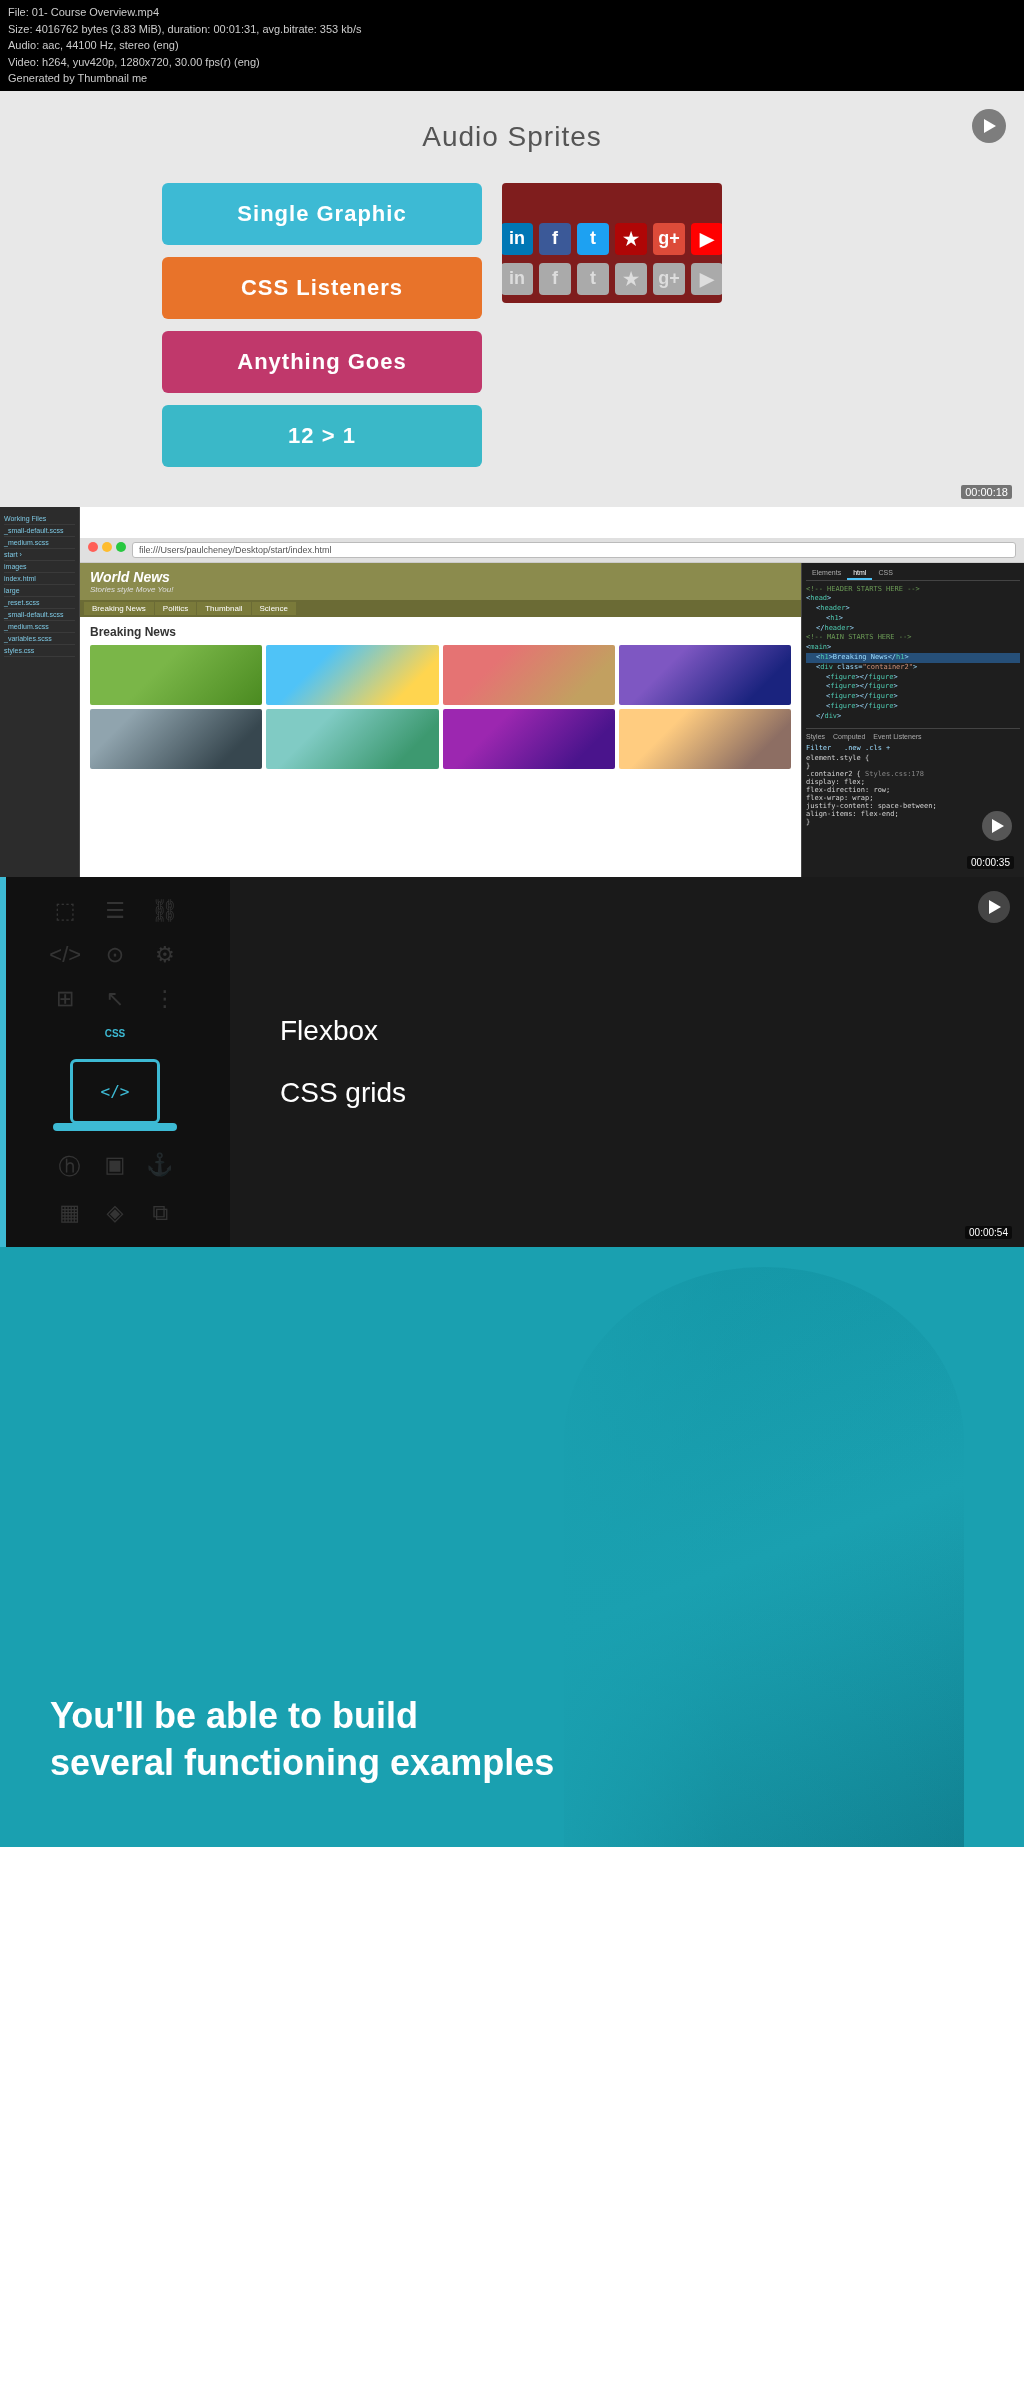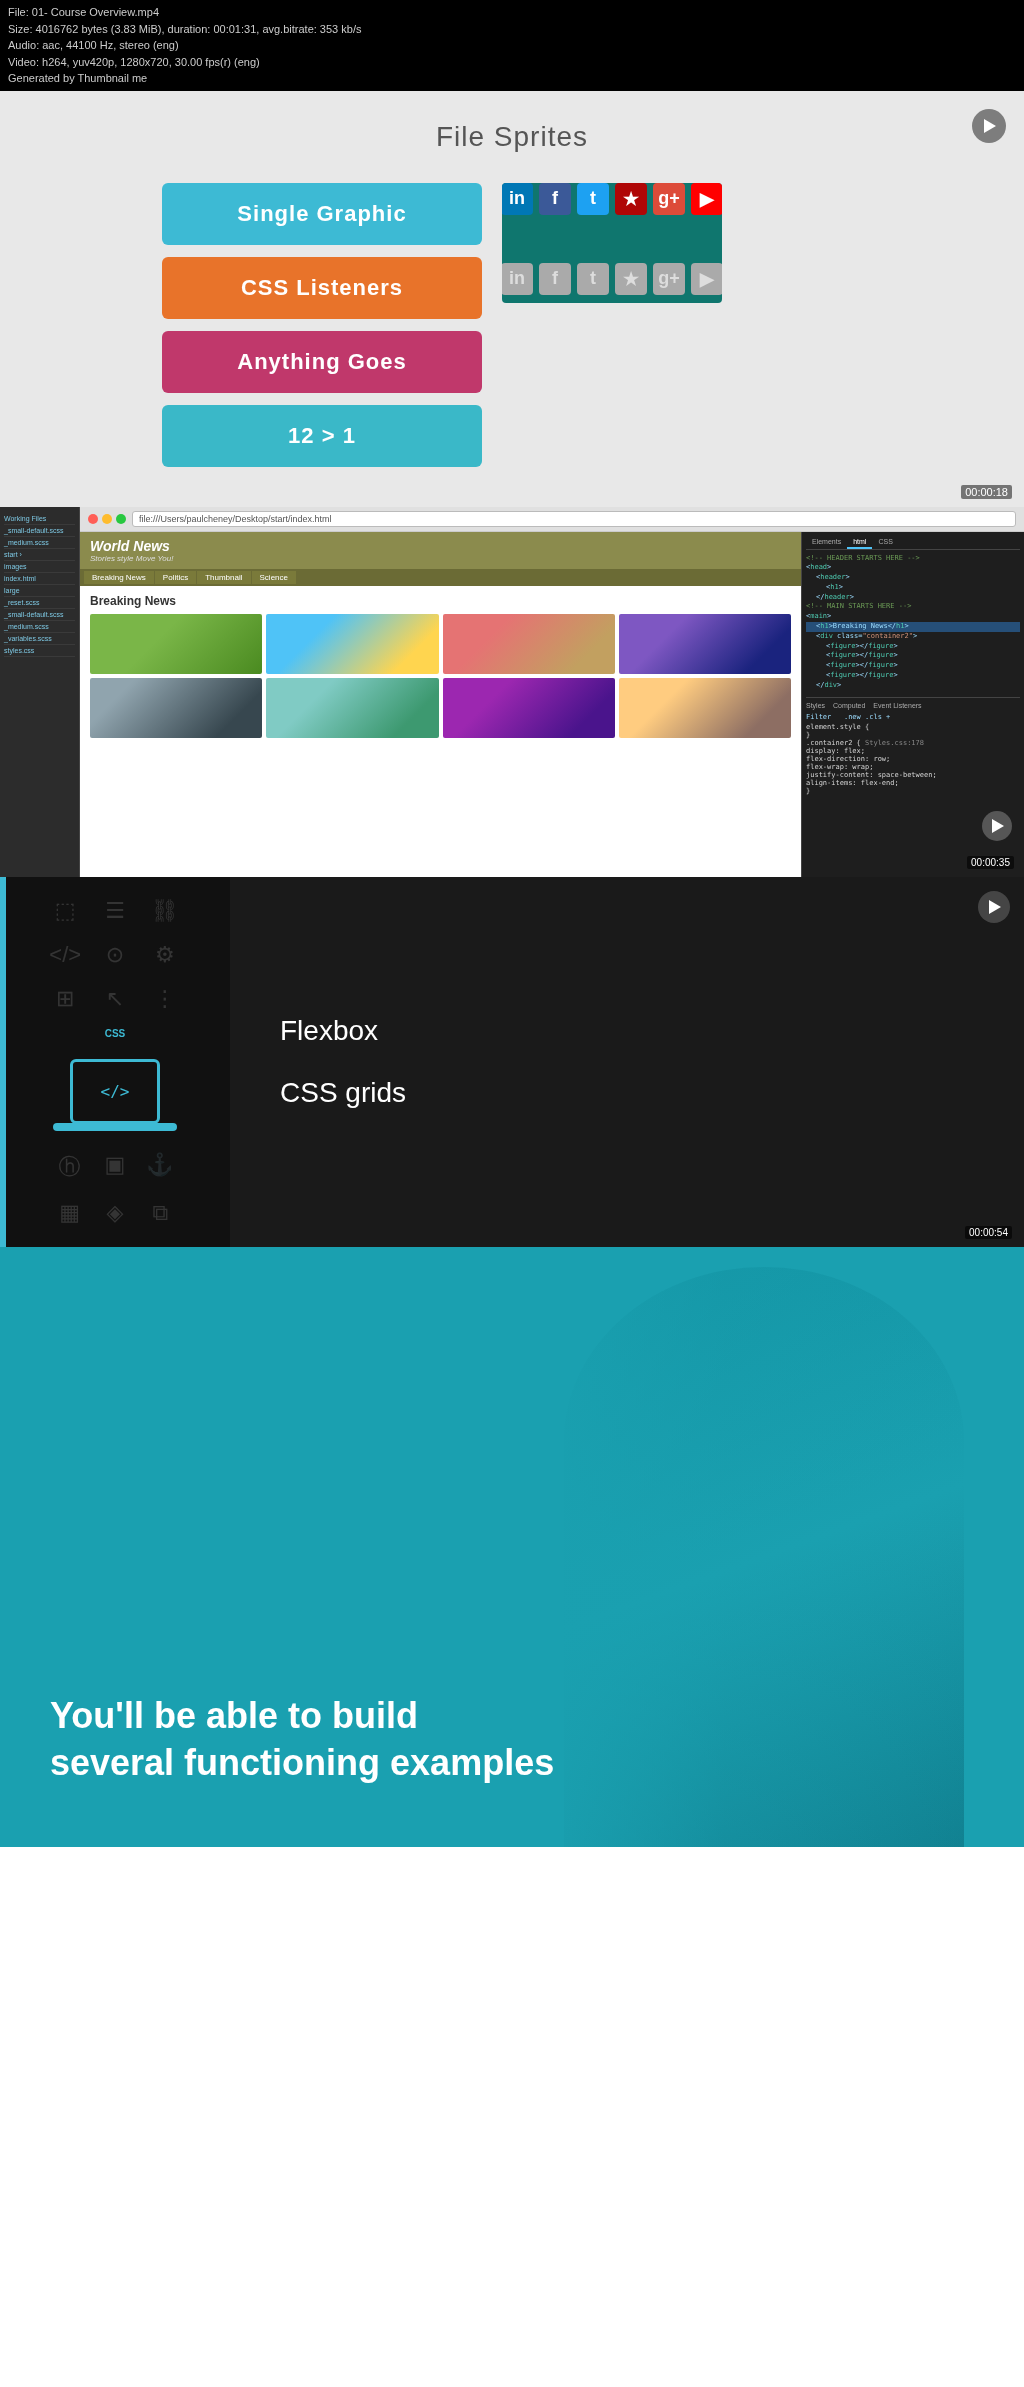"File Sprites" div.sprites-title { text: File -> Audio }
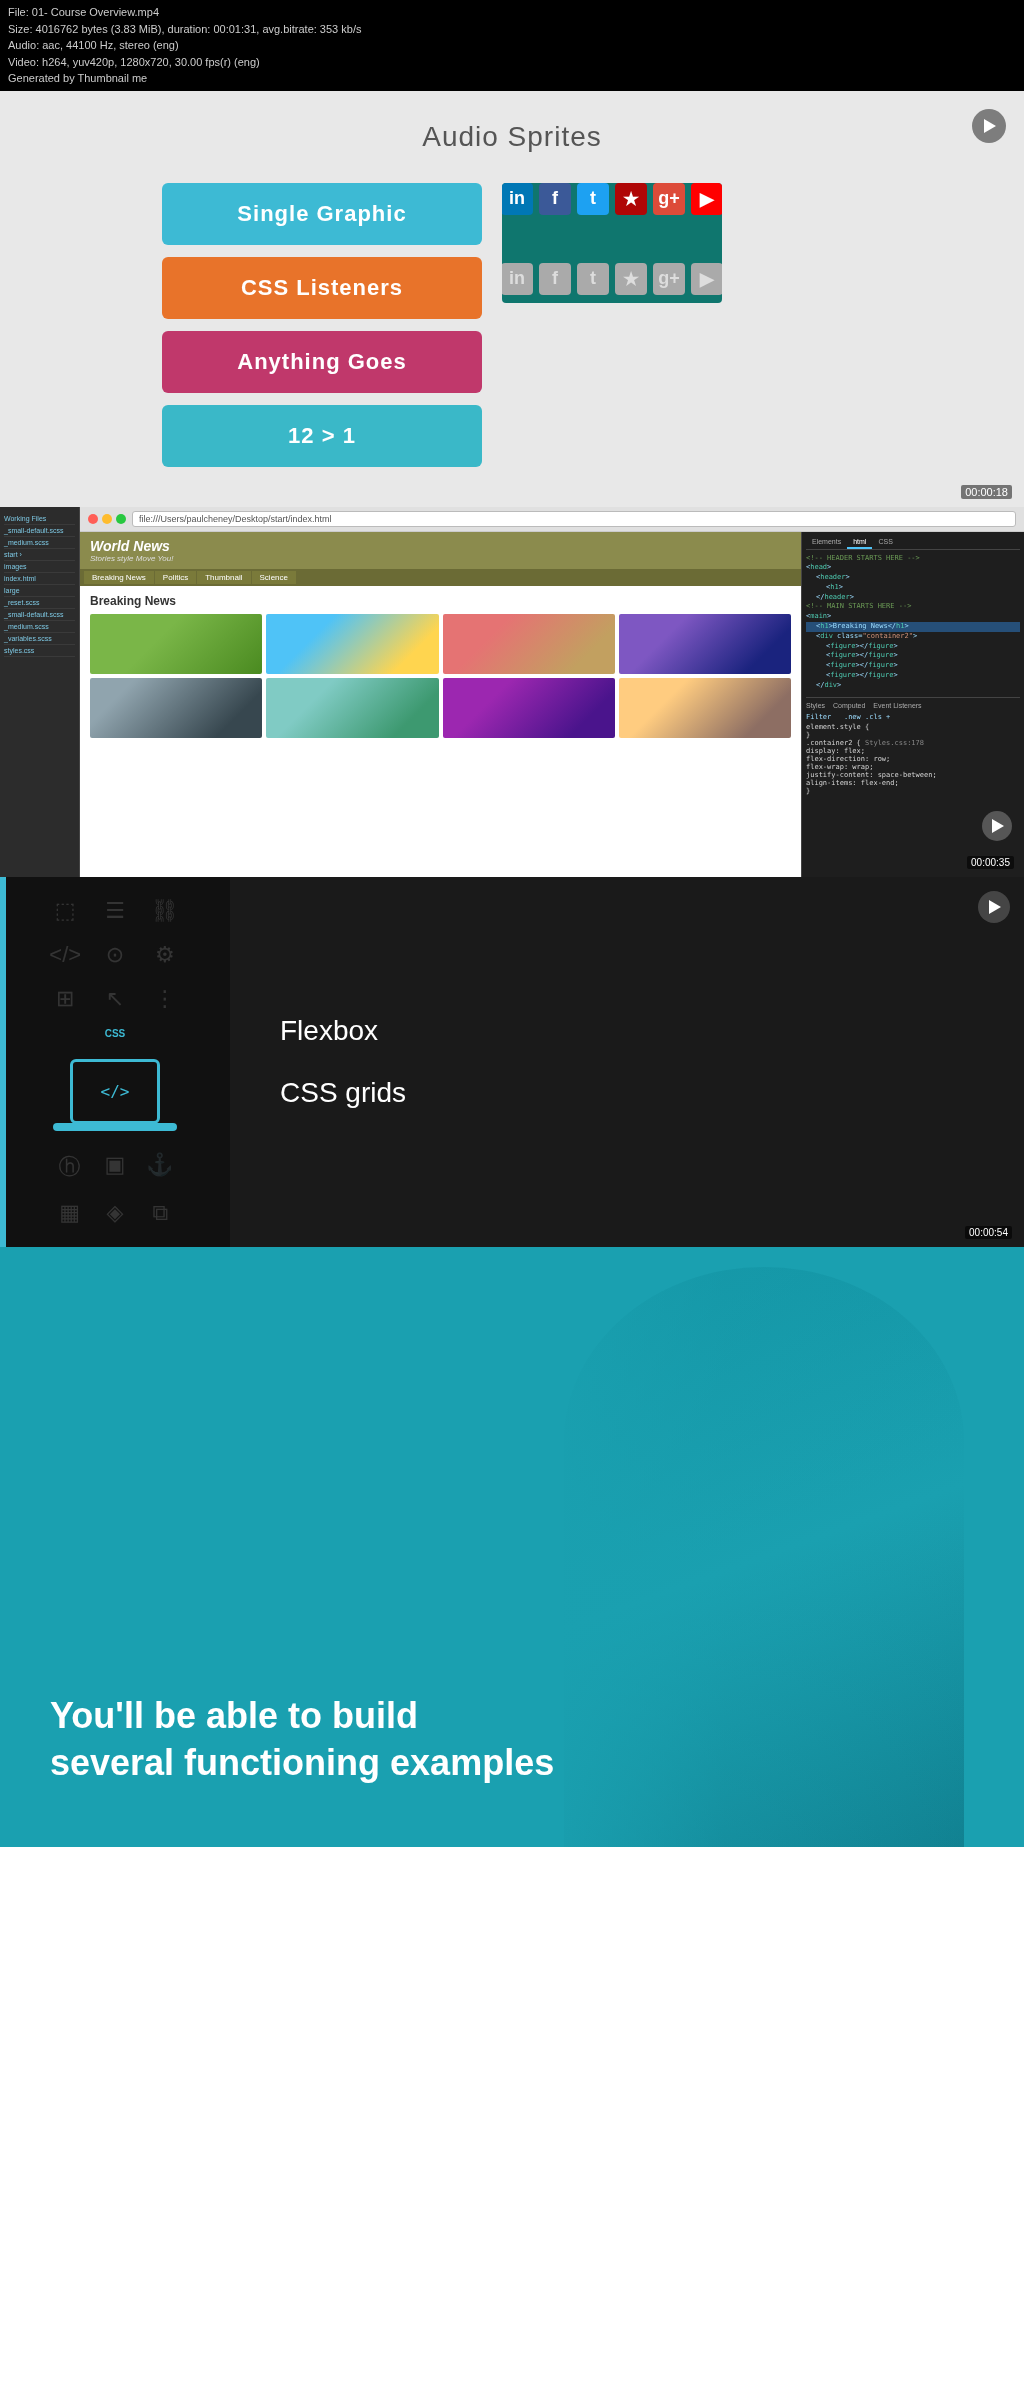"in" .sprite-preview { background: #0f766e -> #7f1d1d; justify-content: space-between -> flex-end }
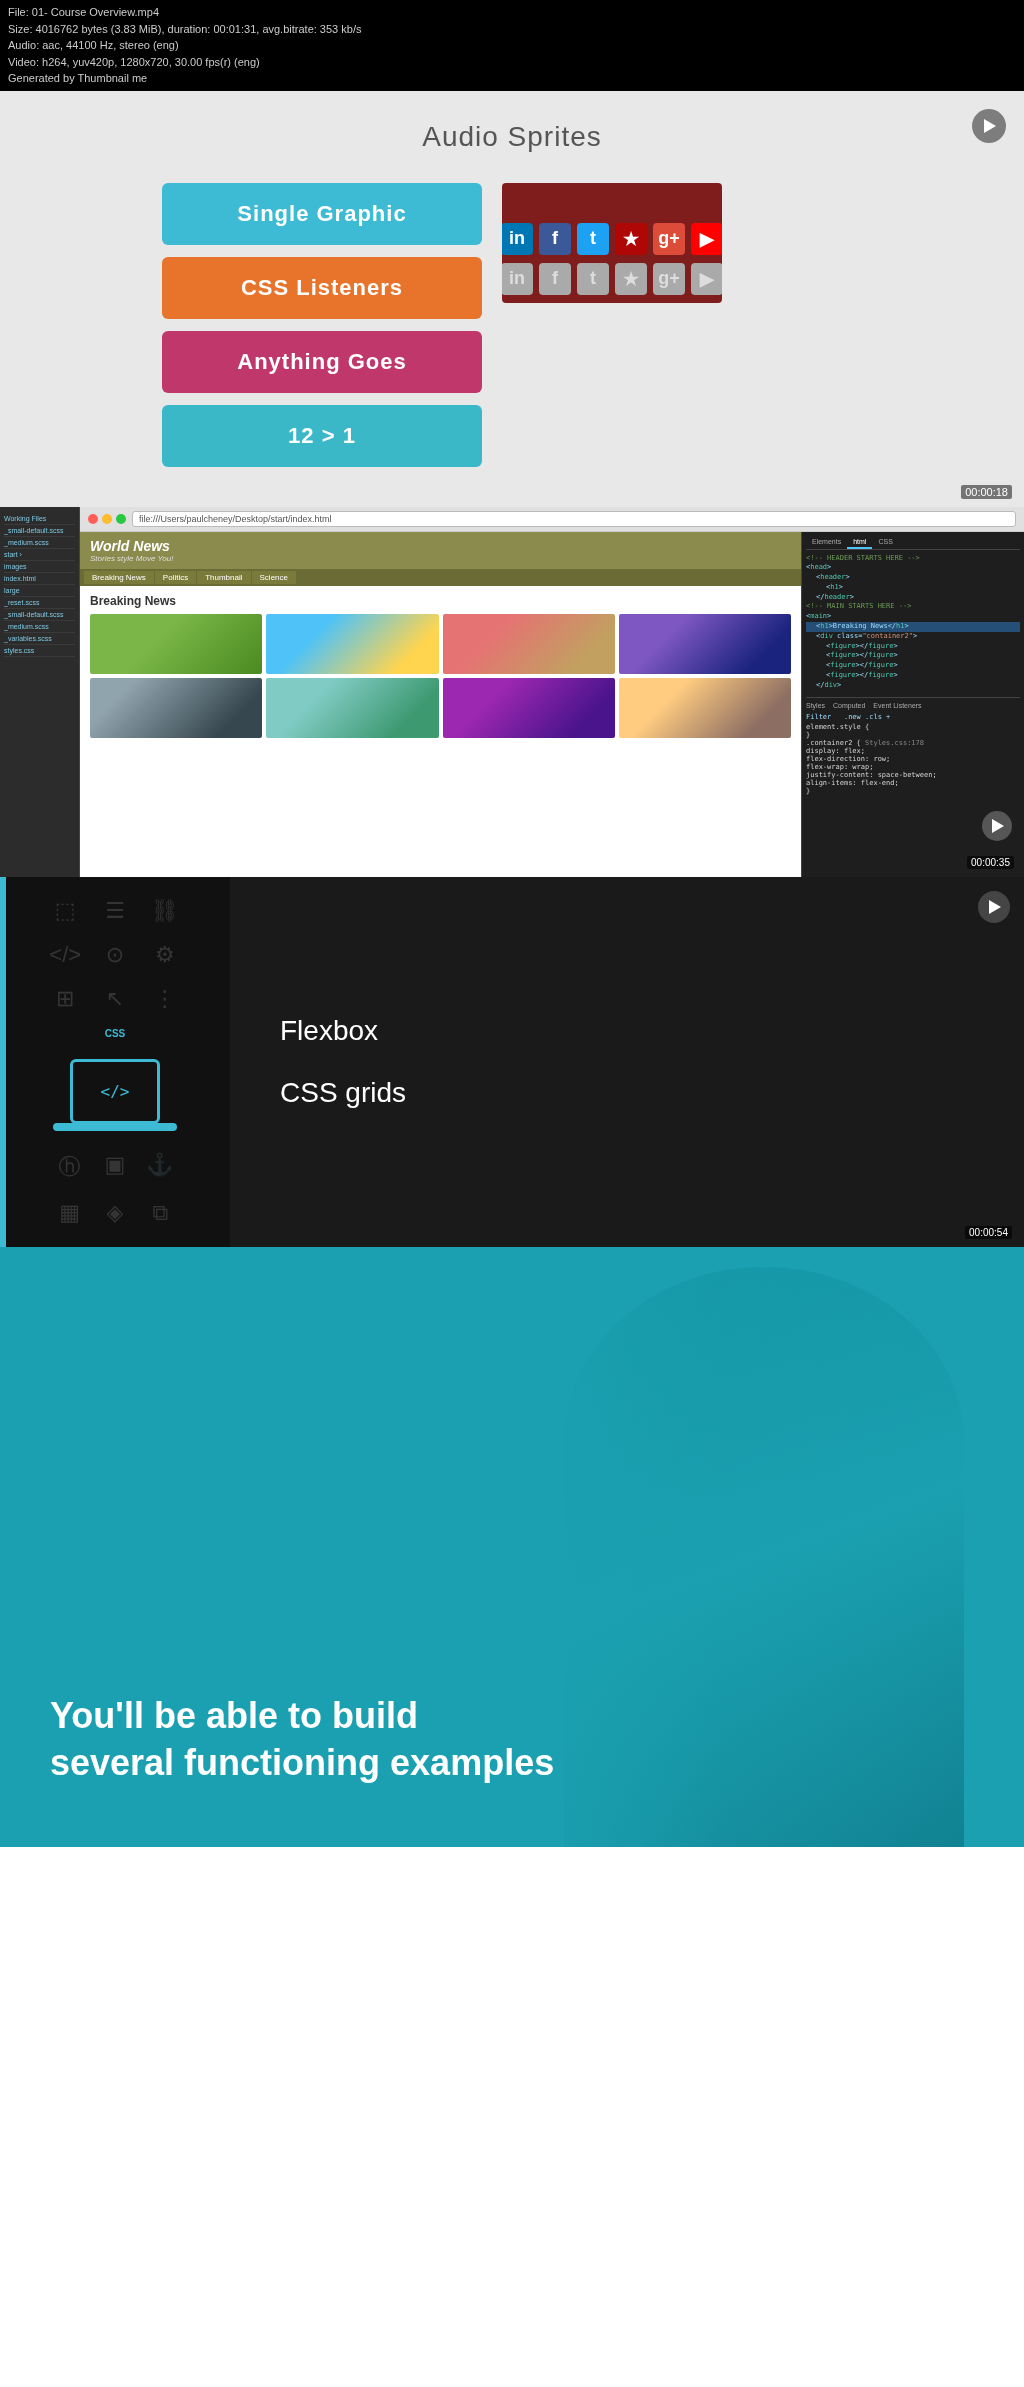"file:///Users/paulcheney/Desktop/start/i" .browser-chrome-bar { align-items: center -> flex-start; margin-top: none -> 31px }
